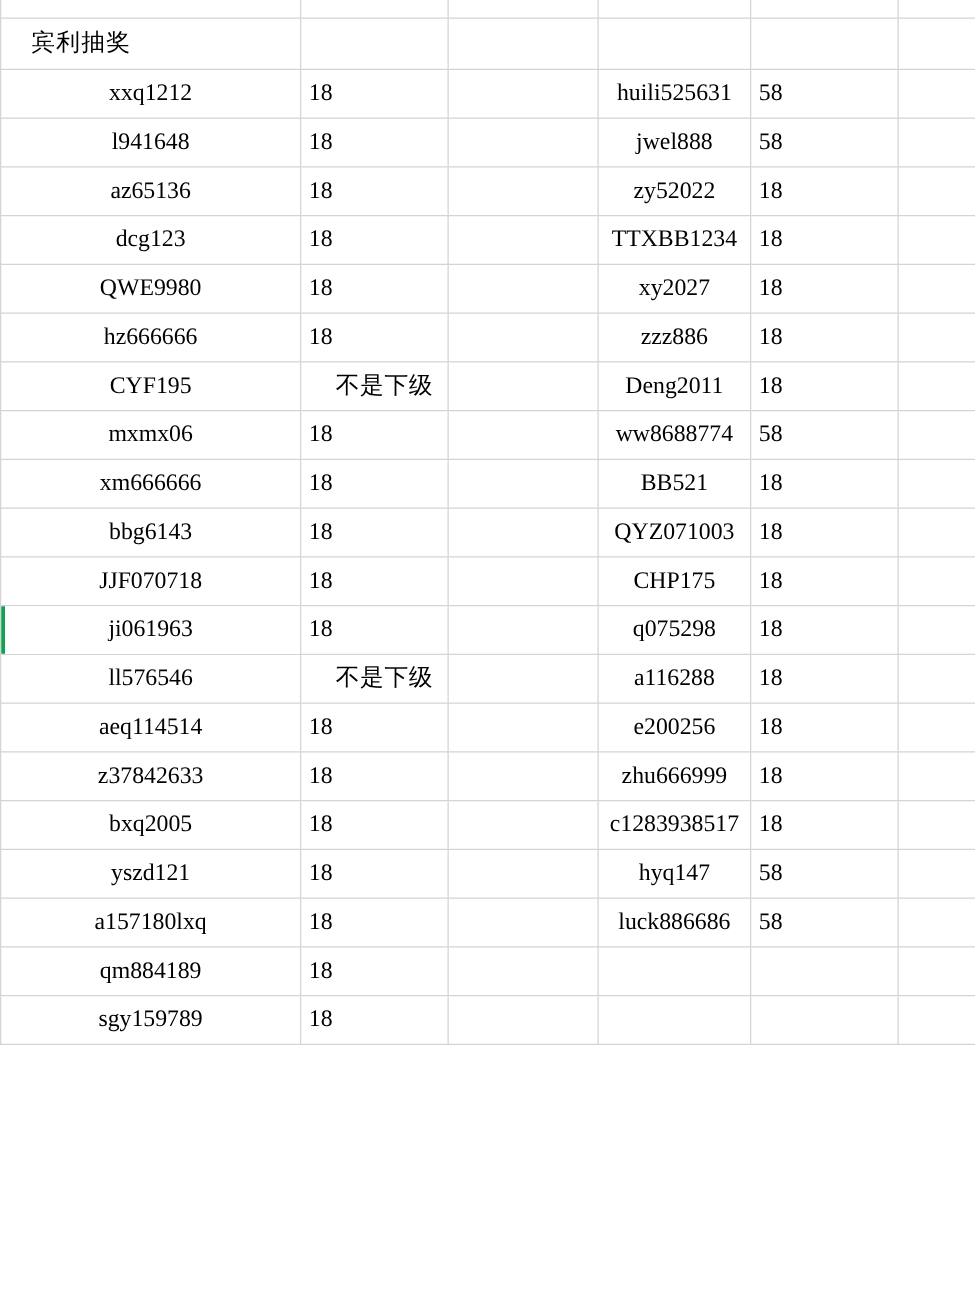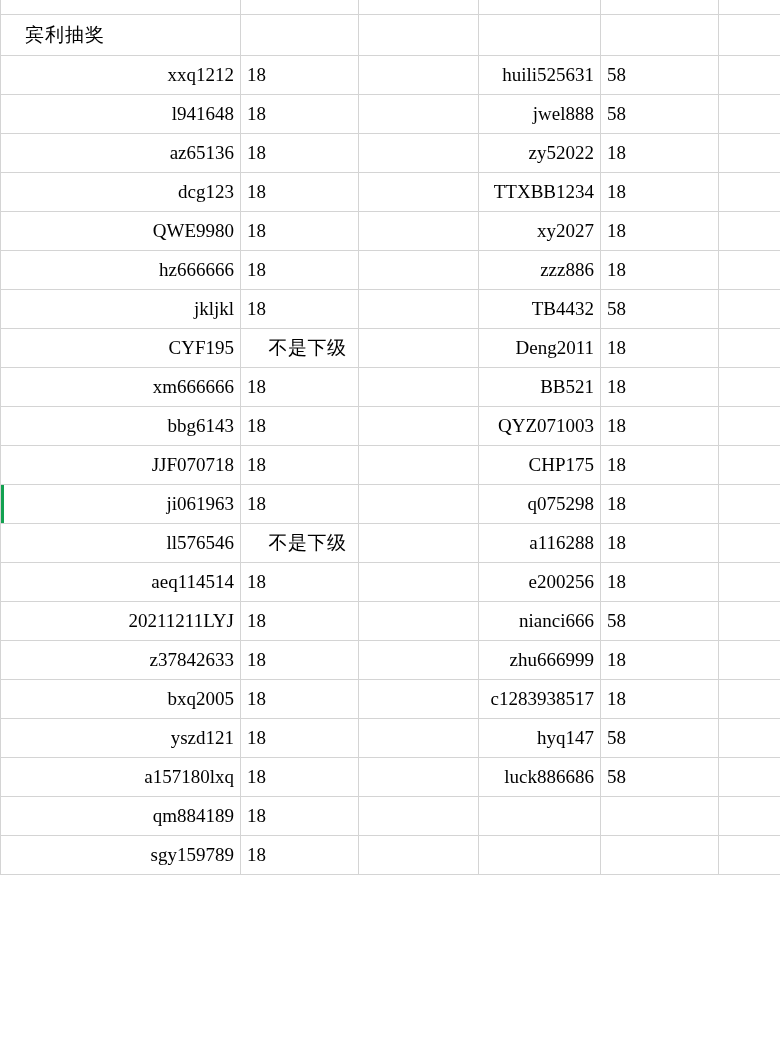"xxq1212" td.name { text-align: right -> center }
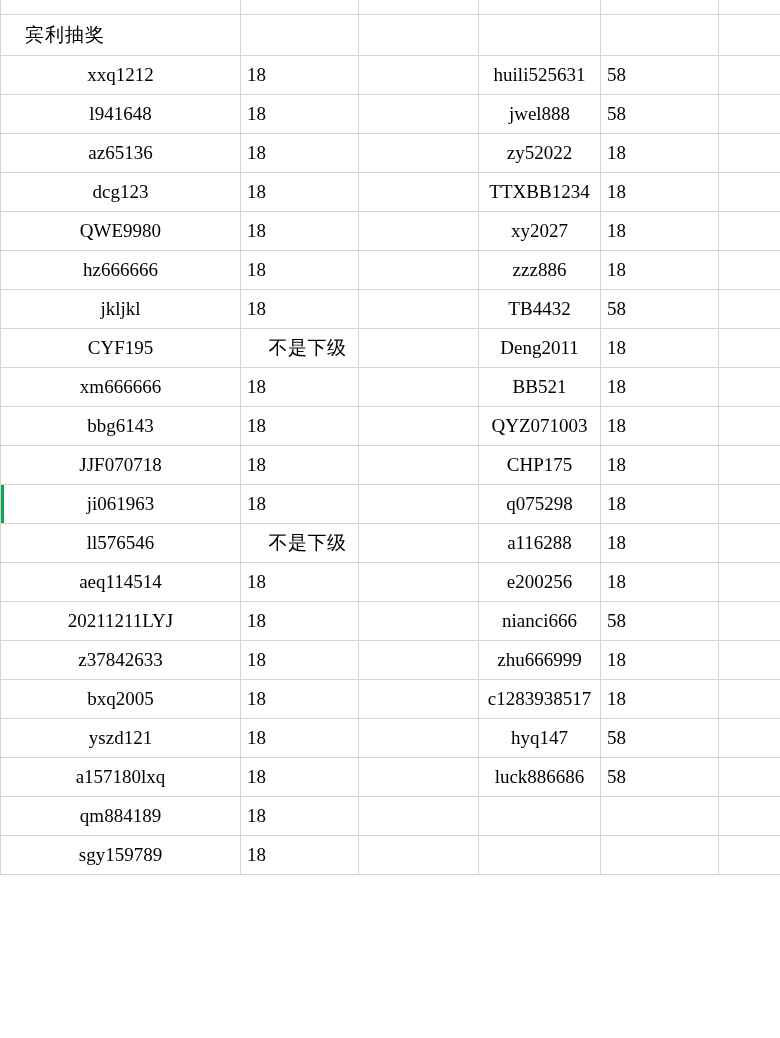"jkljkl" tr { html: <tr> <td>jkljkl</td> <td>18</td> <td></td> <td>TB4432</td> <td>58</td> <td></td> </tr> -> none }
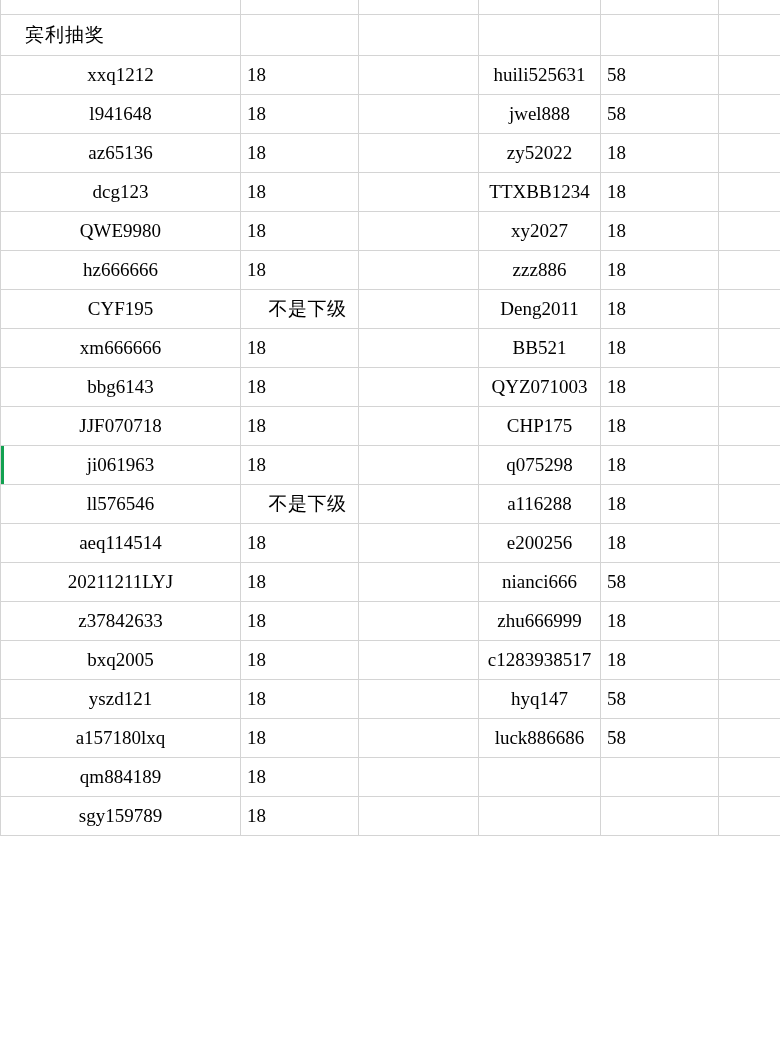"mxmx06" tr { html: none -> <tr> <td>mxmx06</td> <td>18</td> <td></td> <td>ww8688774</td> <td>58</td> <td></td> </tr> }
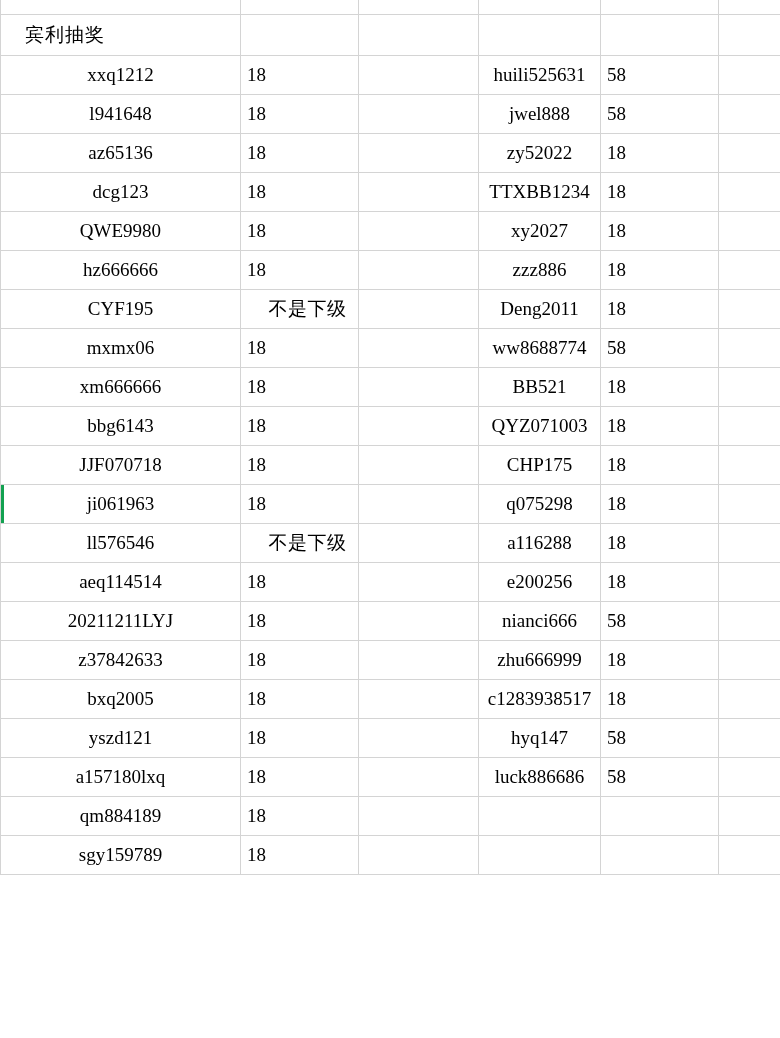"20211211LYJ" tr { html: <tr> <td>20211211LYJ</td> <td>18</td> <td></td> <td>nianci666</td> <td>58</td> <td></td> </tr> -> none }
